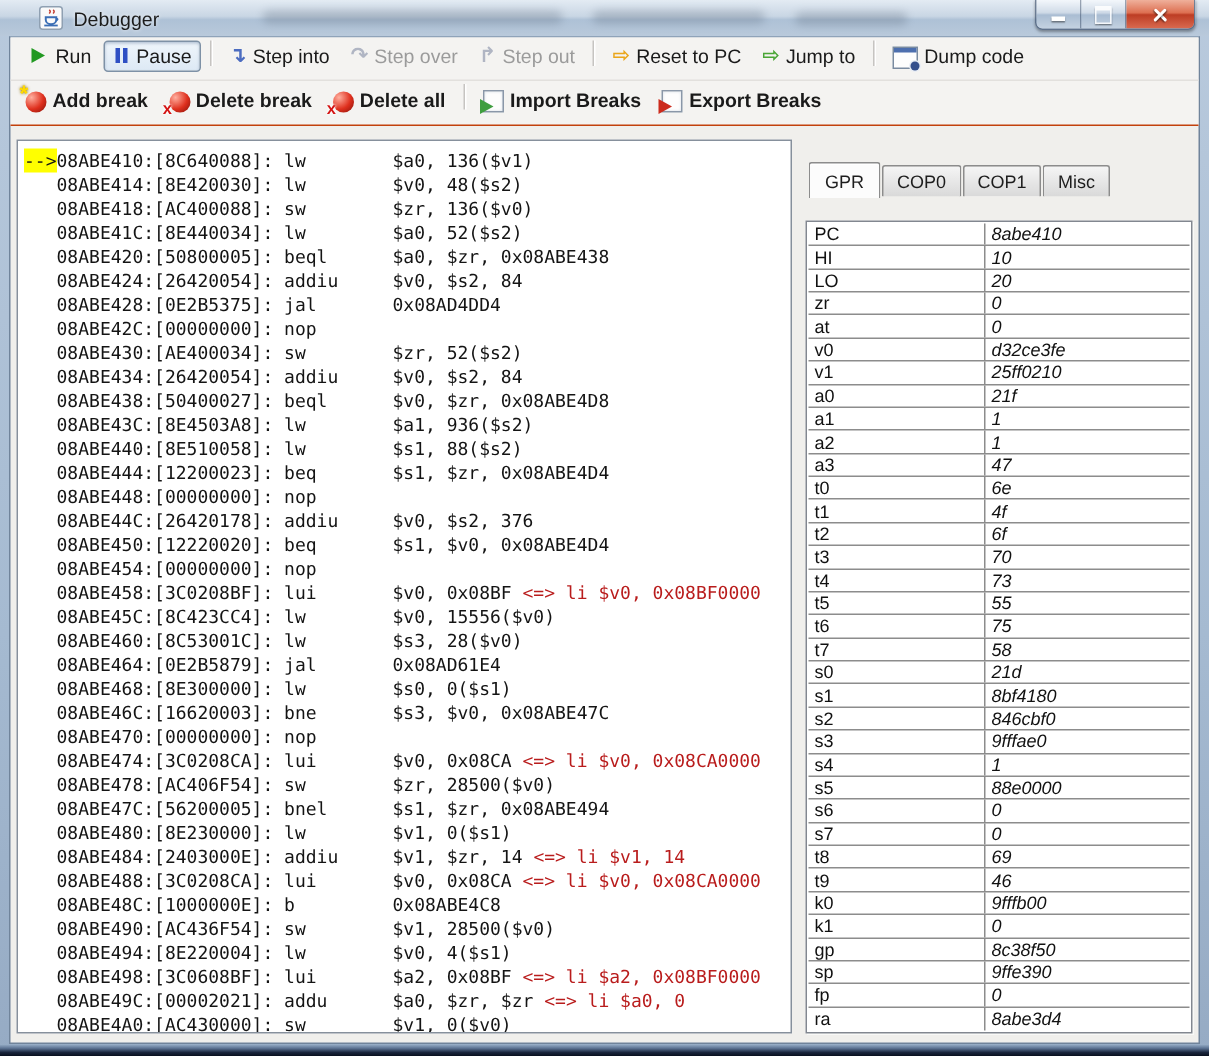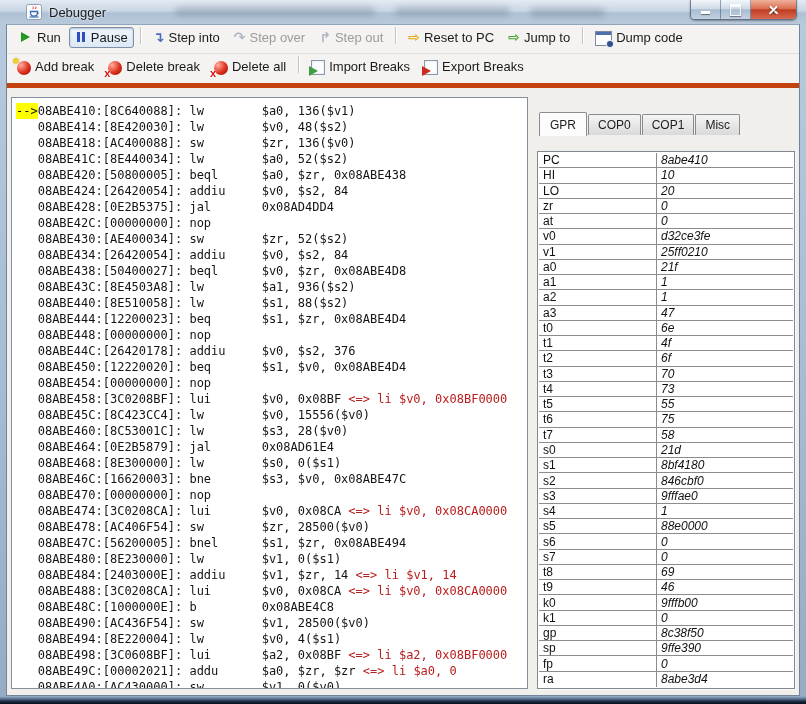"Add break" .toolbar.second { border-bottom: 5px solid #c2410c -> 1px solid #c2410c; font-weight: none -> bold }
